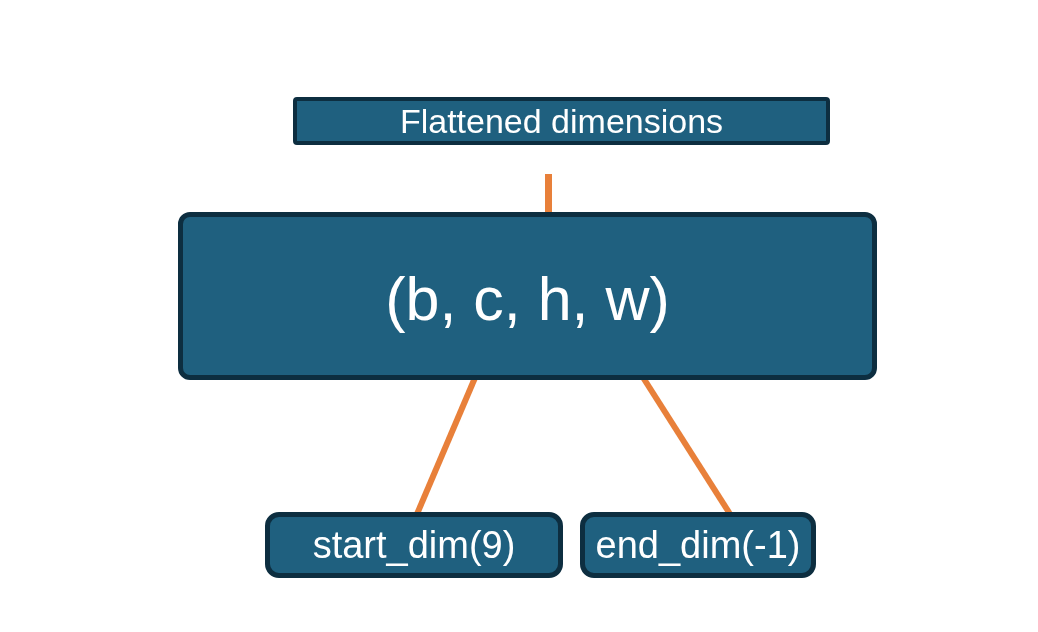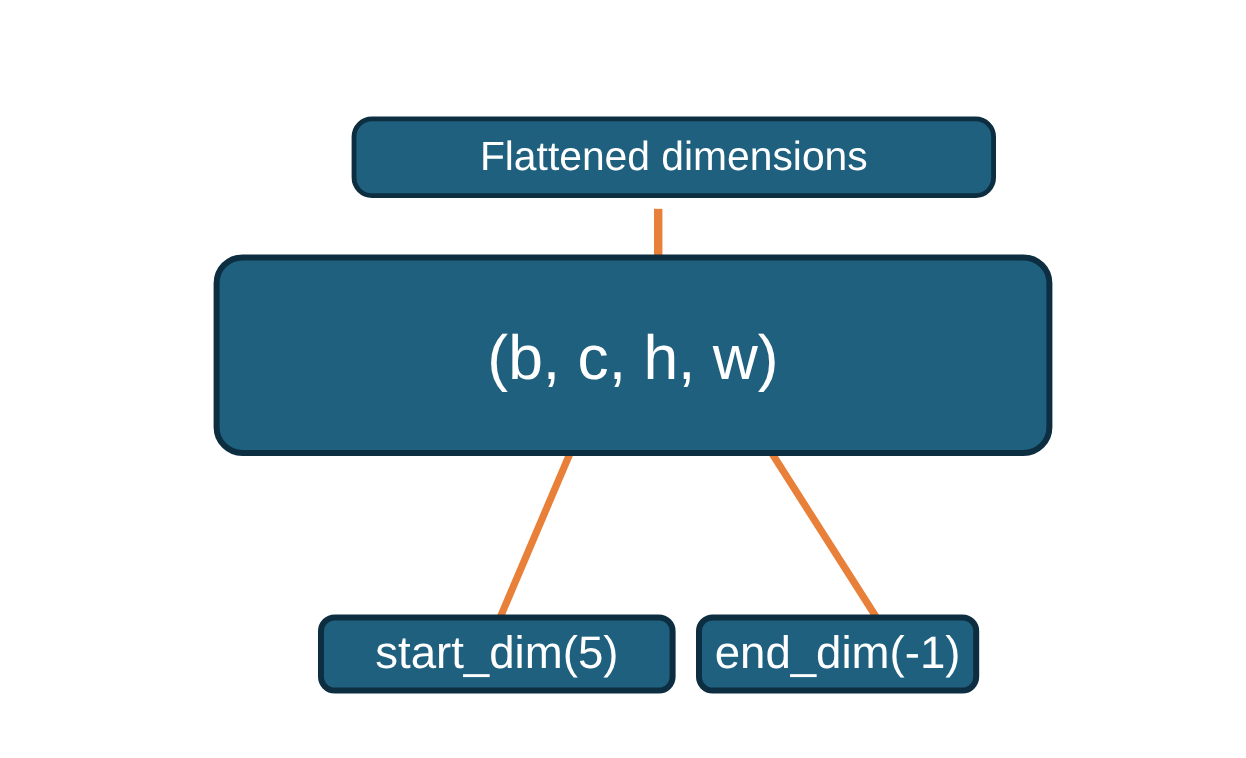"Flattened dimensions" .node-top { border-radius: 17px -> 4px; height: 68px -> 48px }
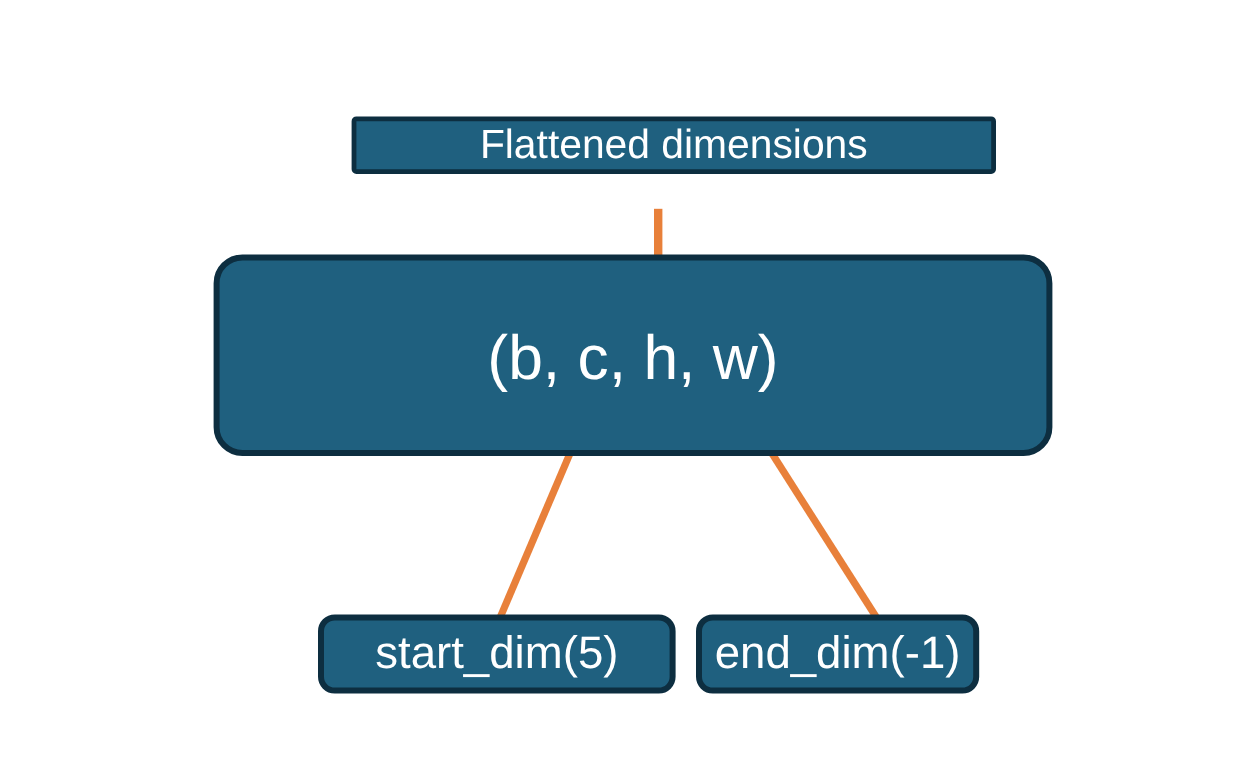"(b, c, h, w)" .node-main { border-radius: 24px -> 12px; font-size: 52px -> 61px }
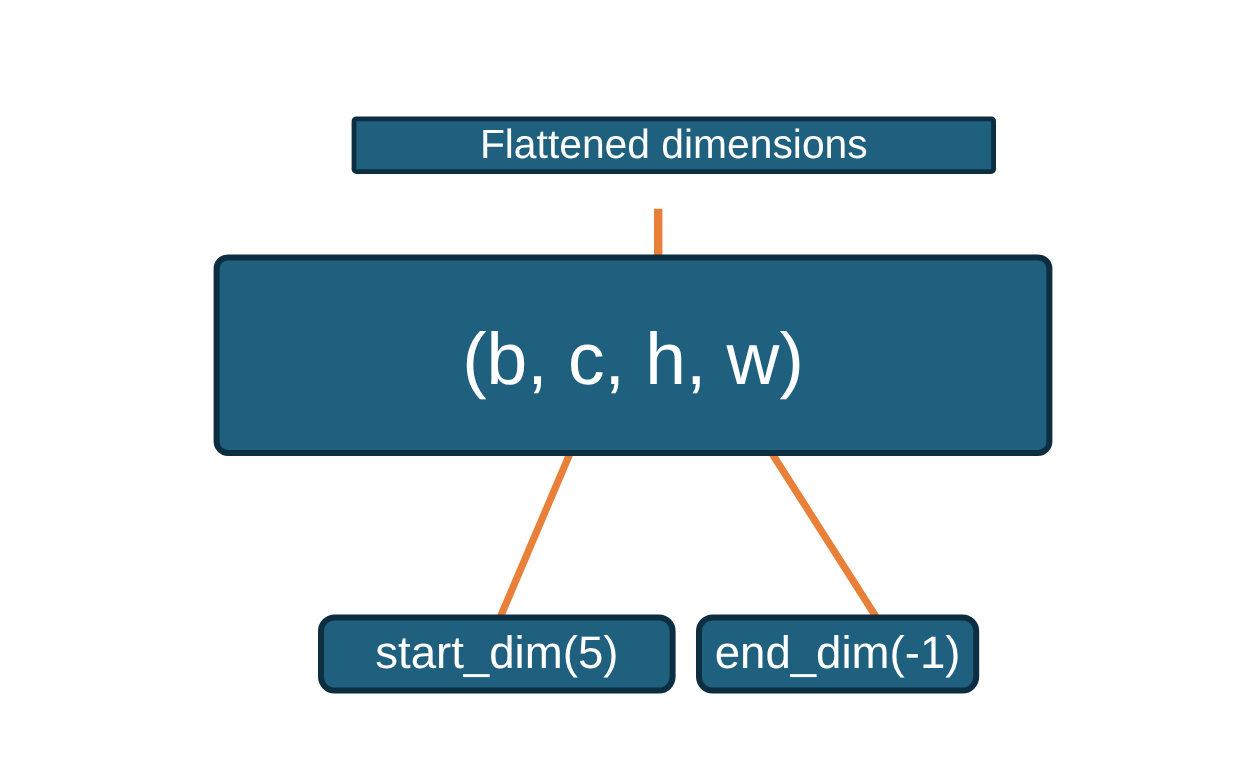"start_dim(5)" span.node-label { text: 5 -> 9 }
